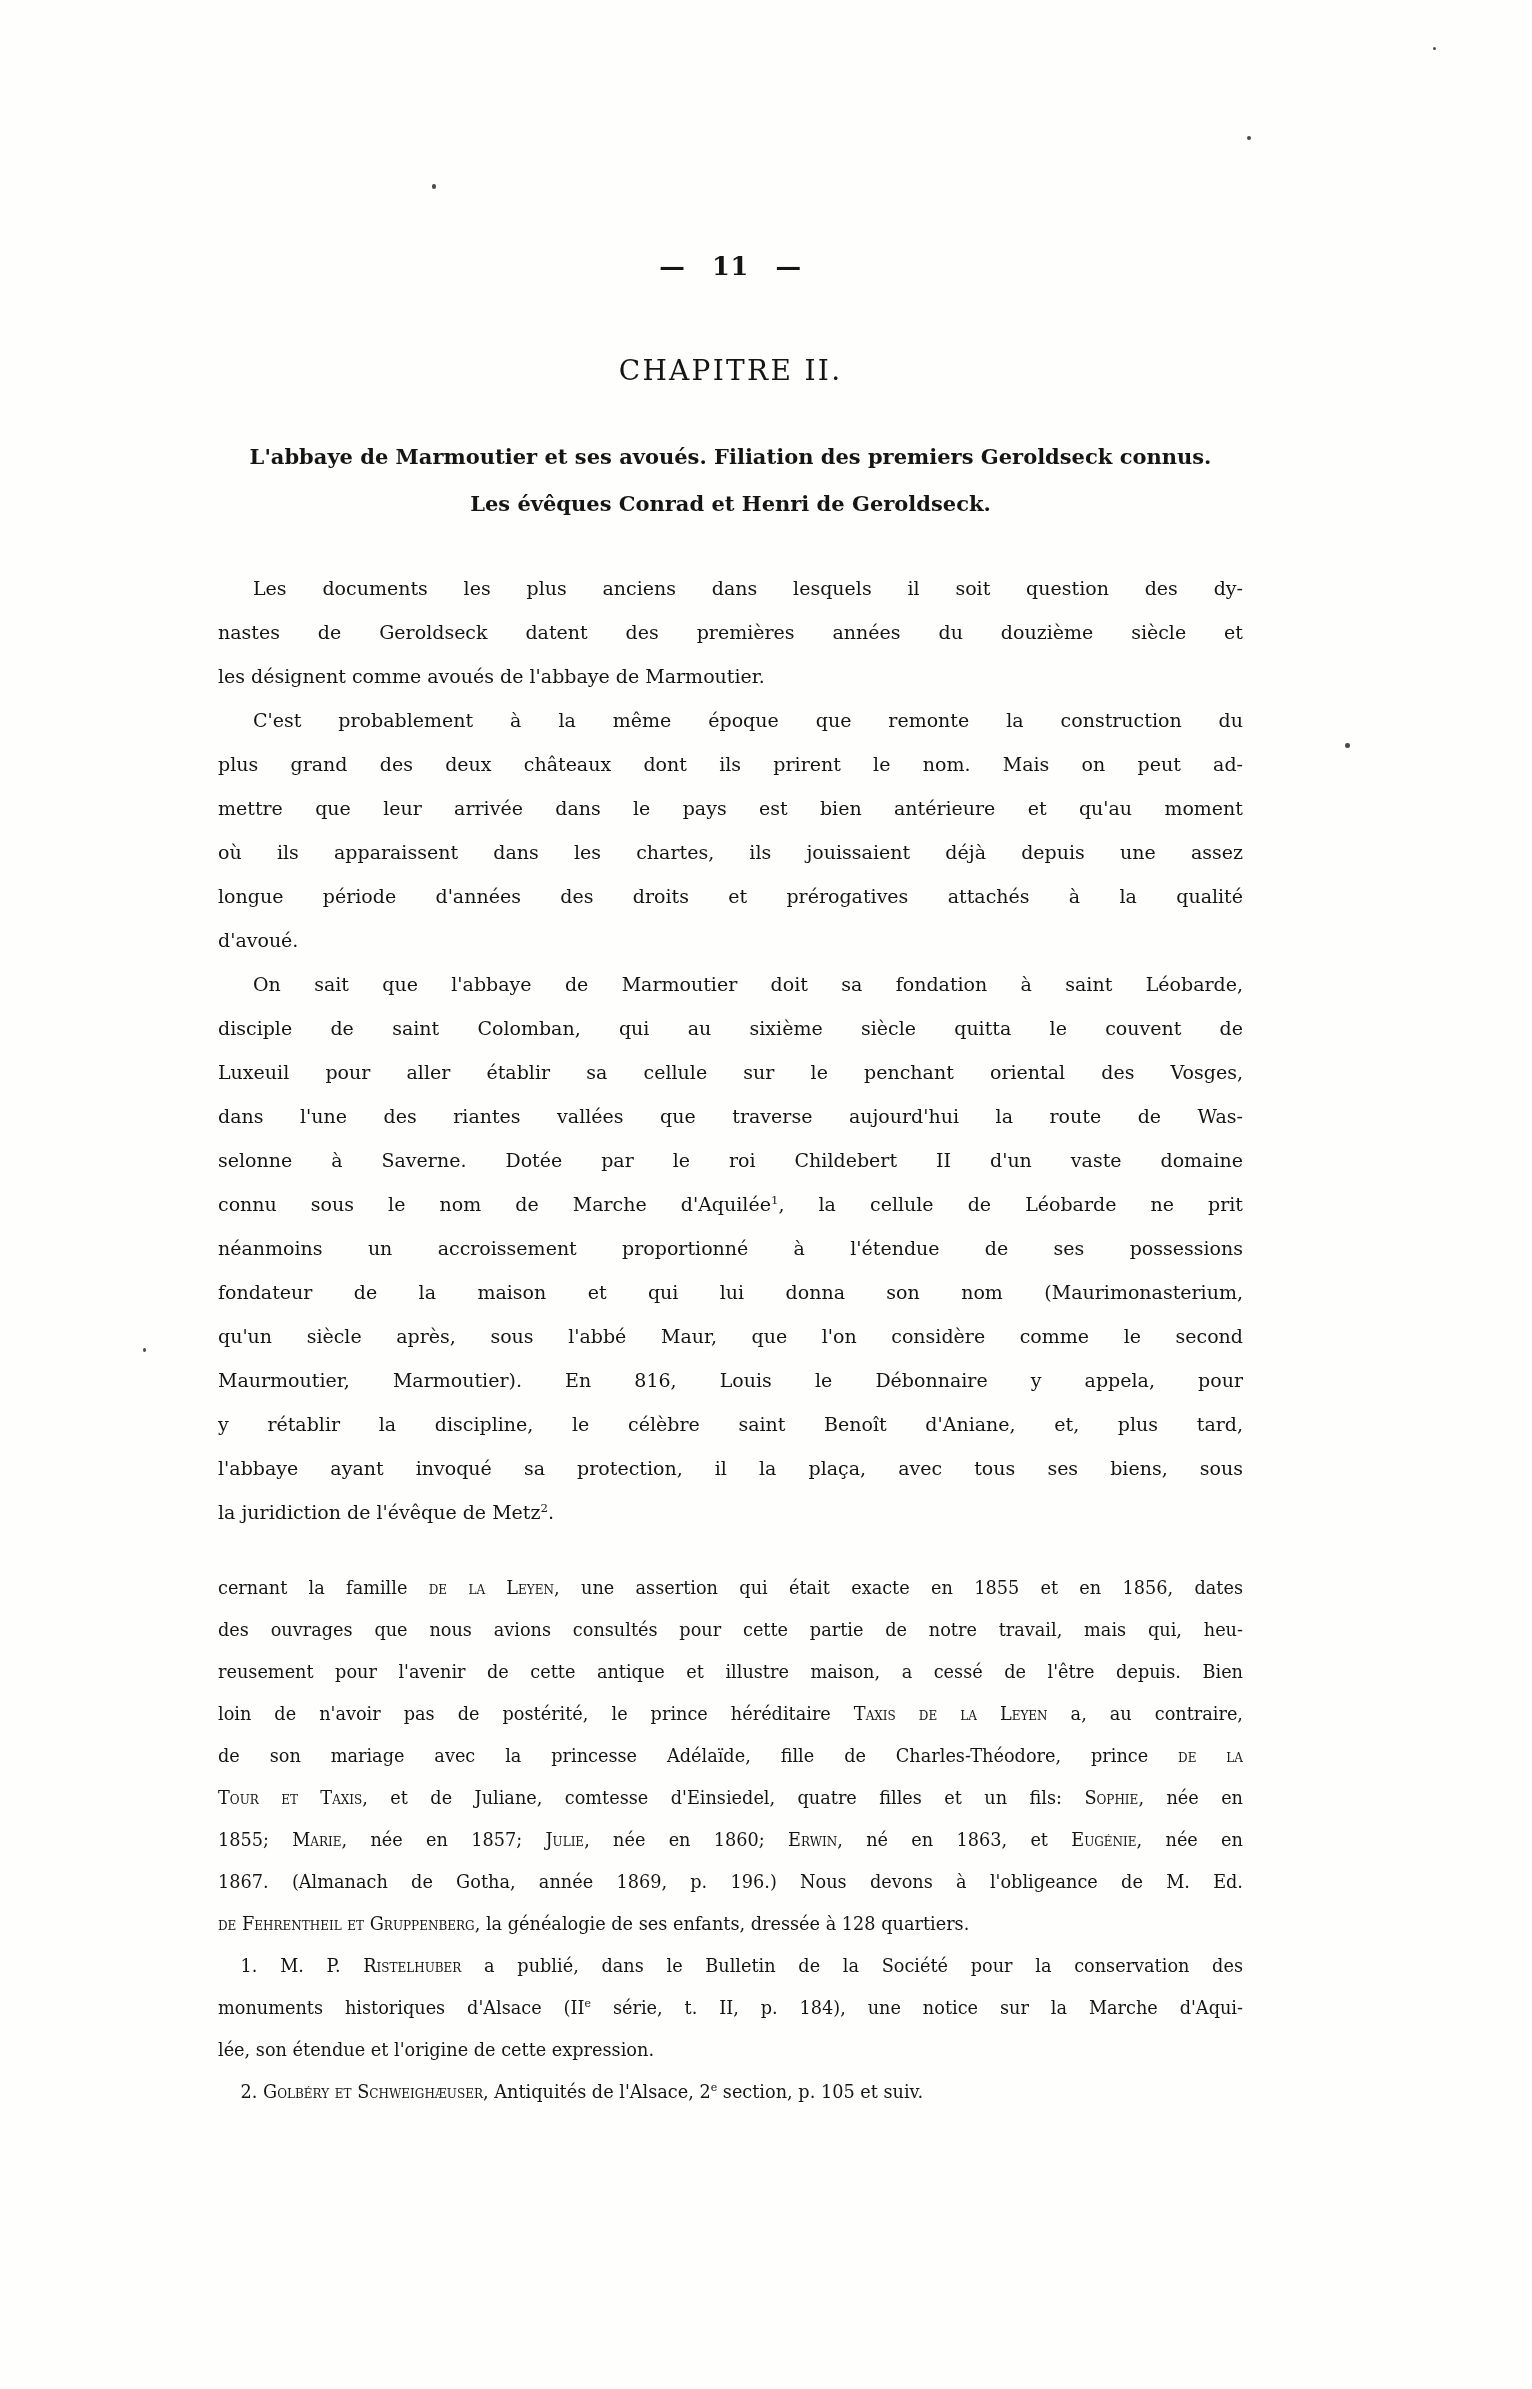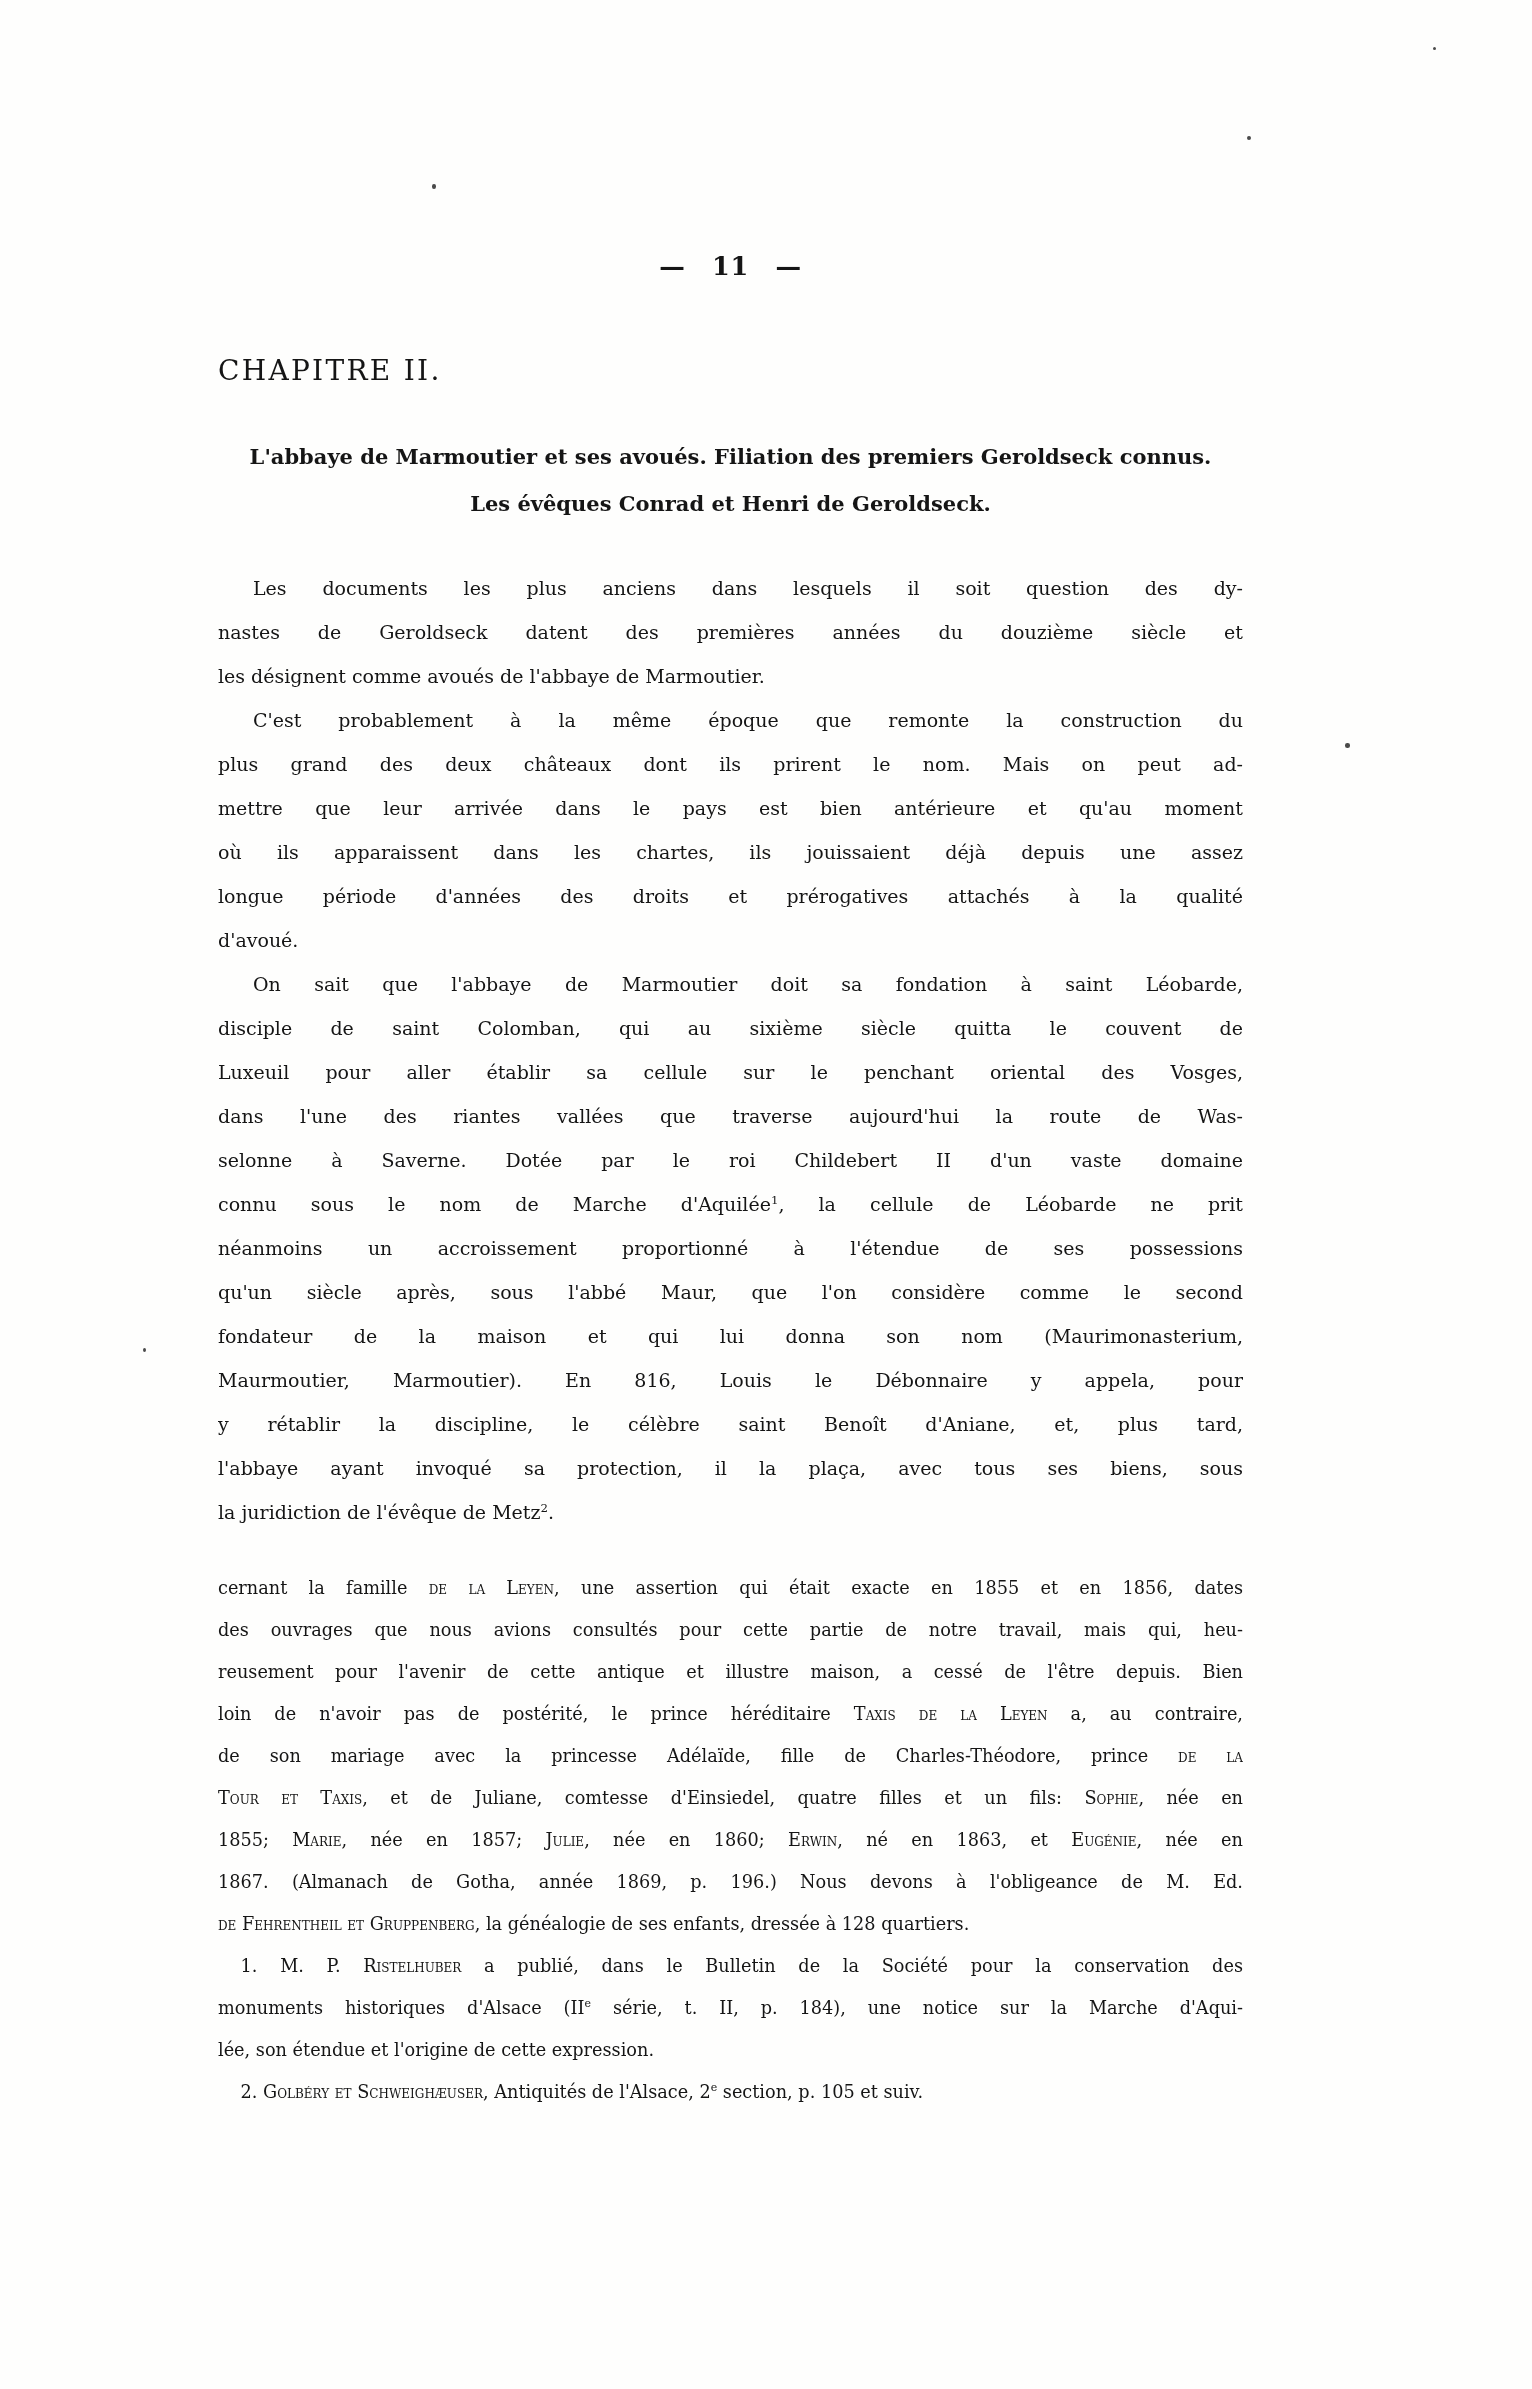"CHAPITRE II." .chapter { text-align: left -> center }
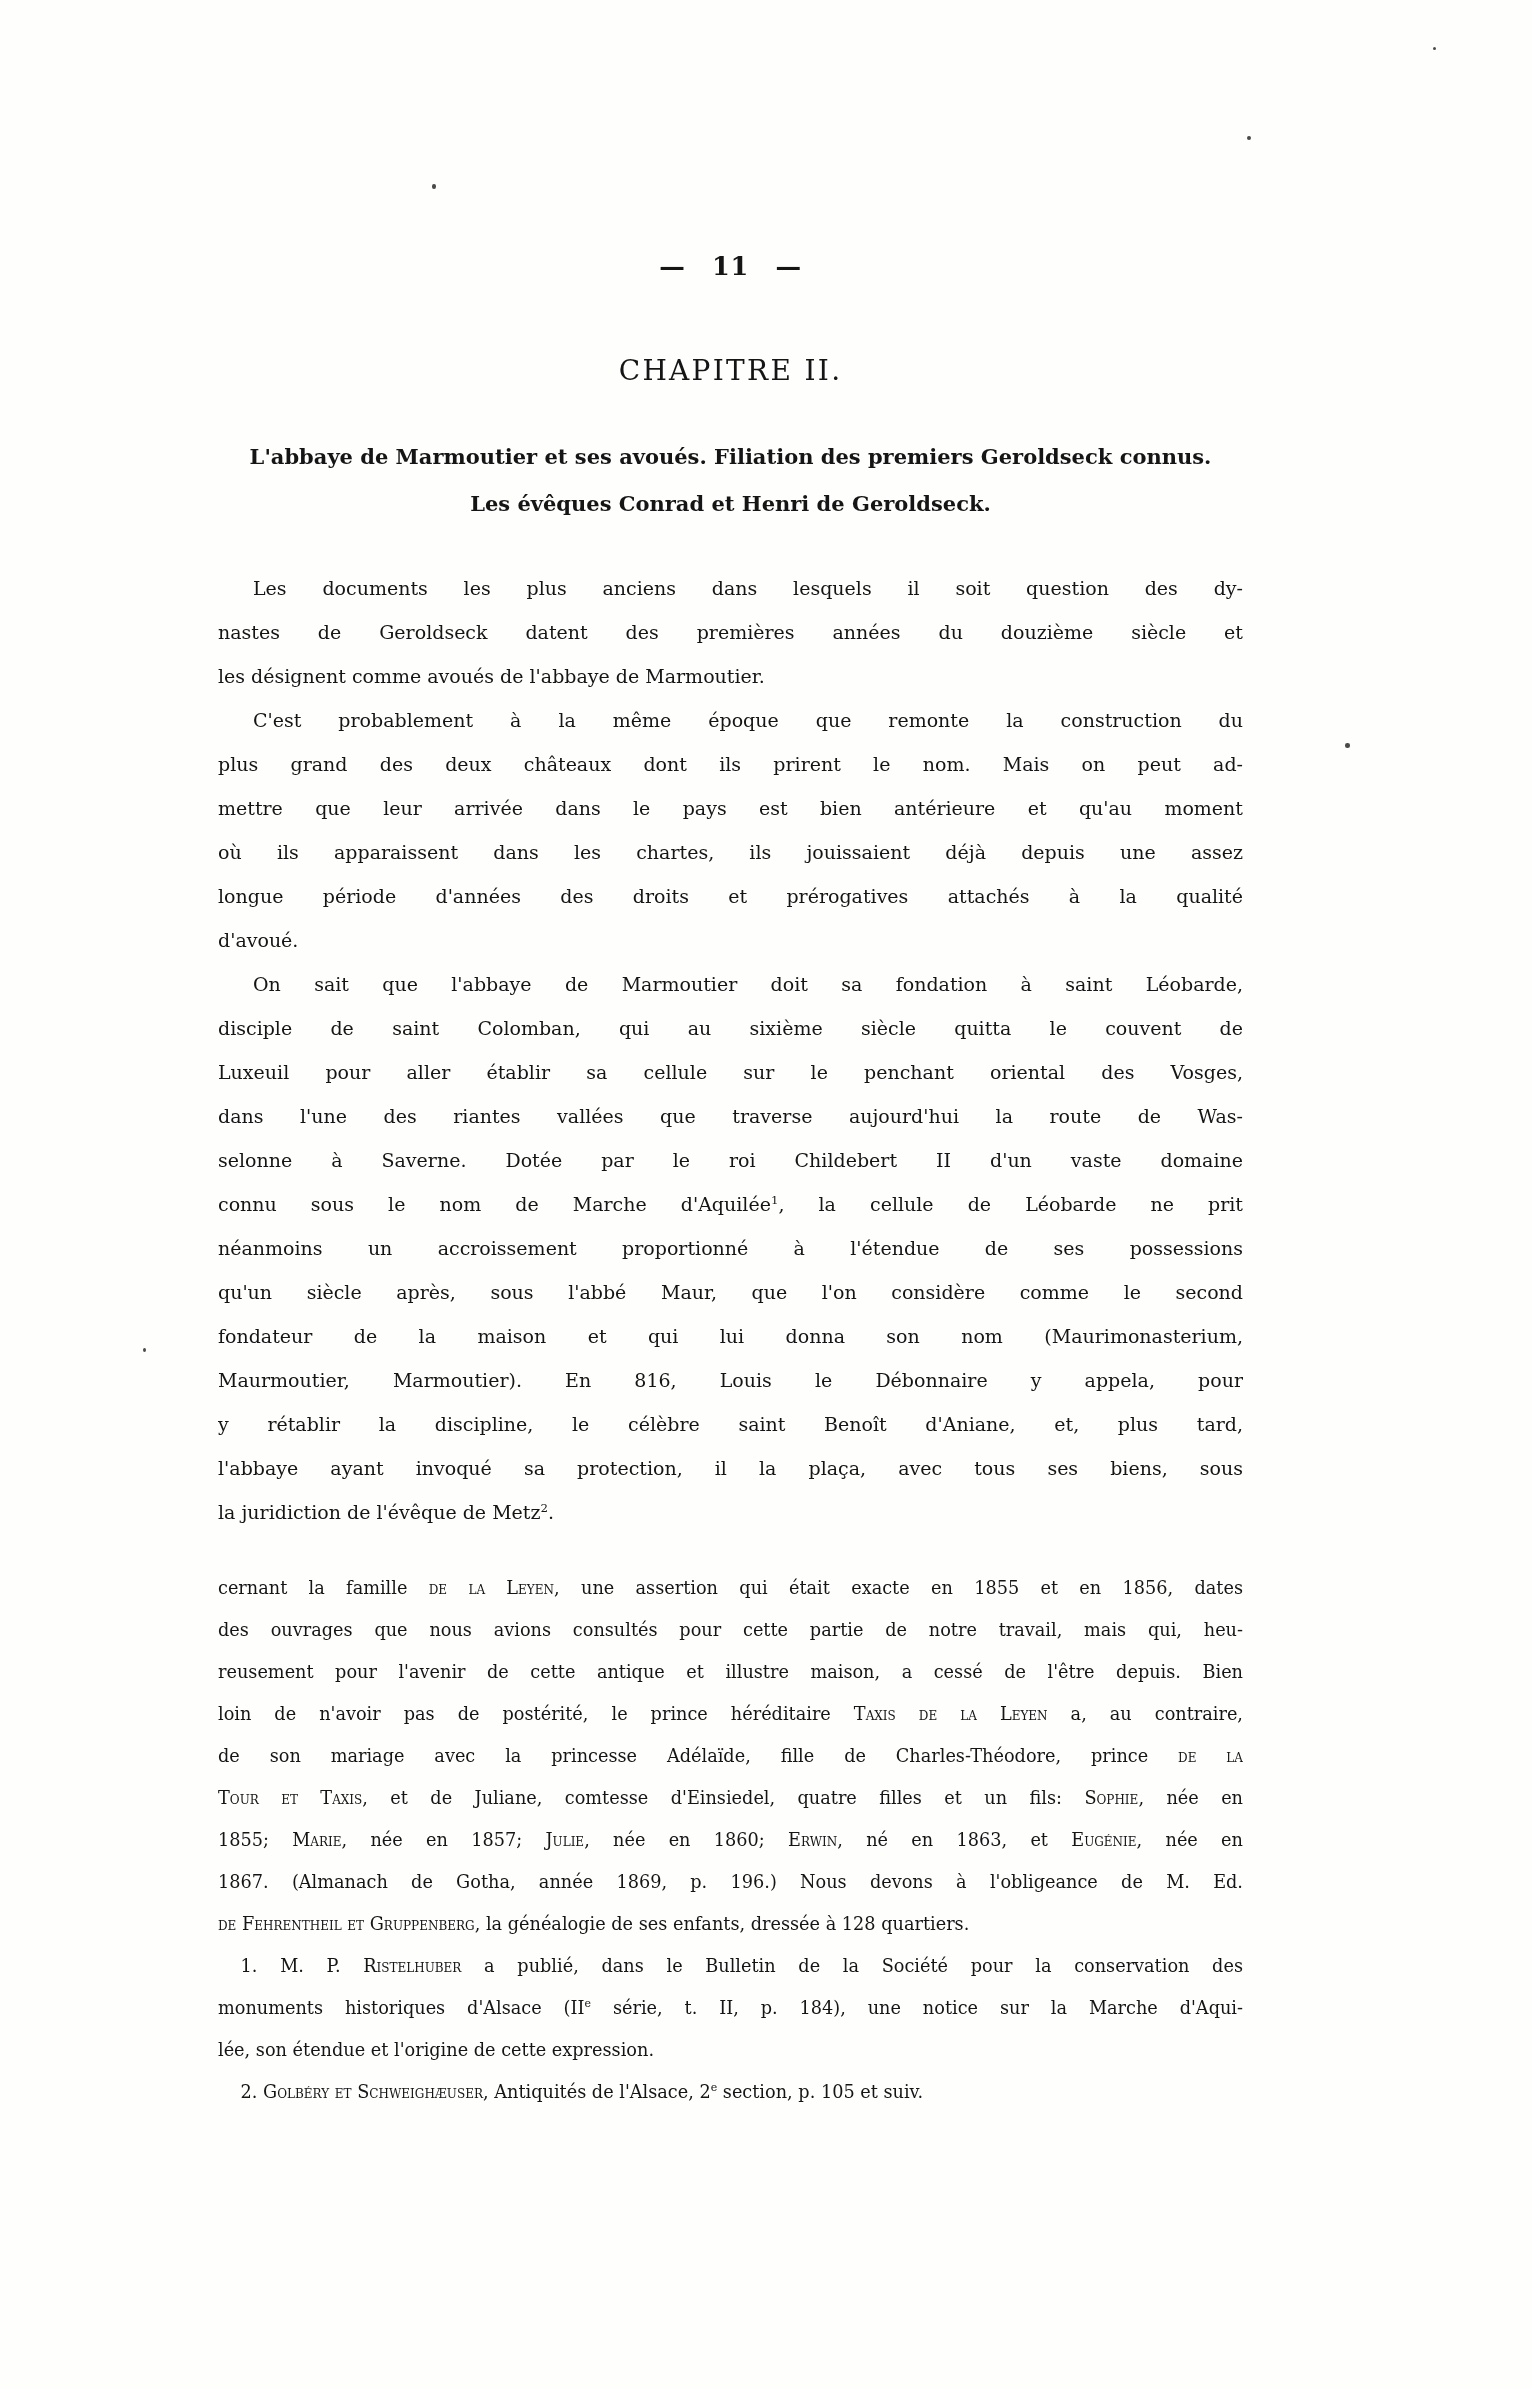"qu'un siècle après, sous l'abbé" div.tline { order: before "fondateur de la maison et" -> after "fondateur de la maison et" }
